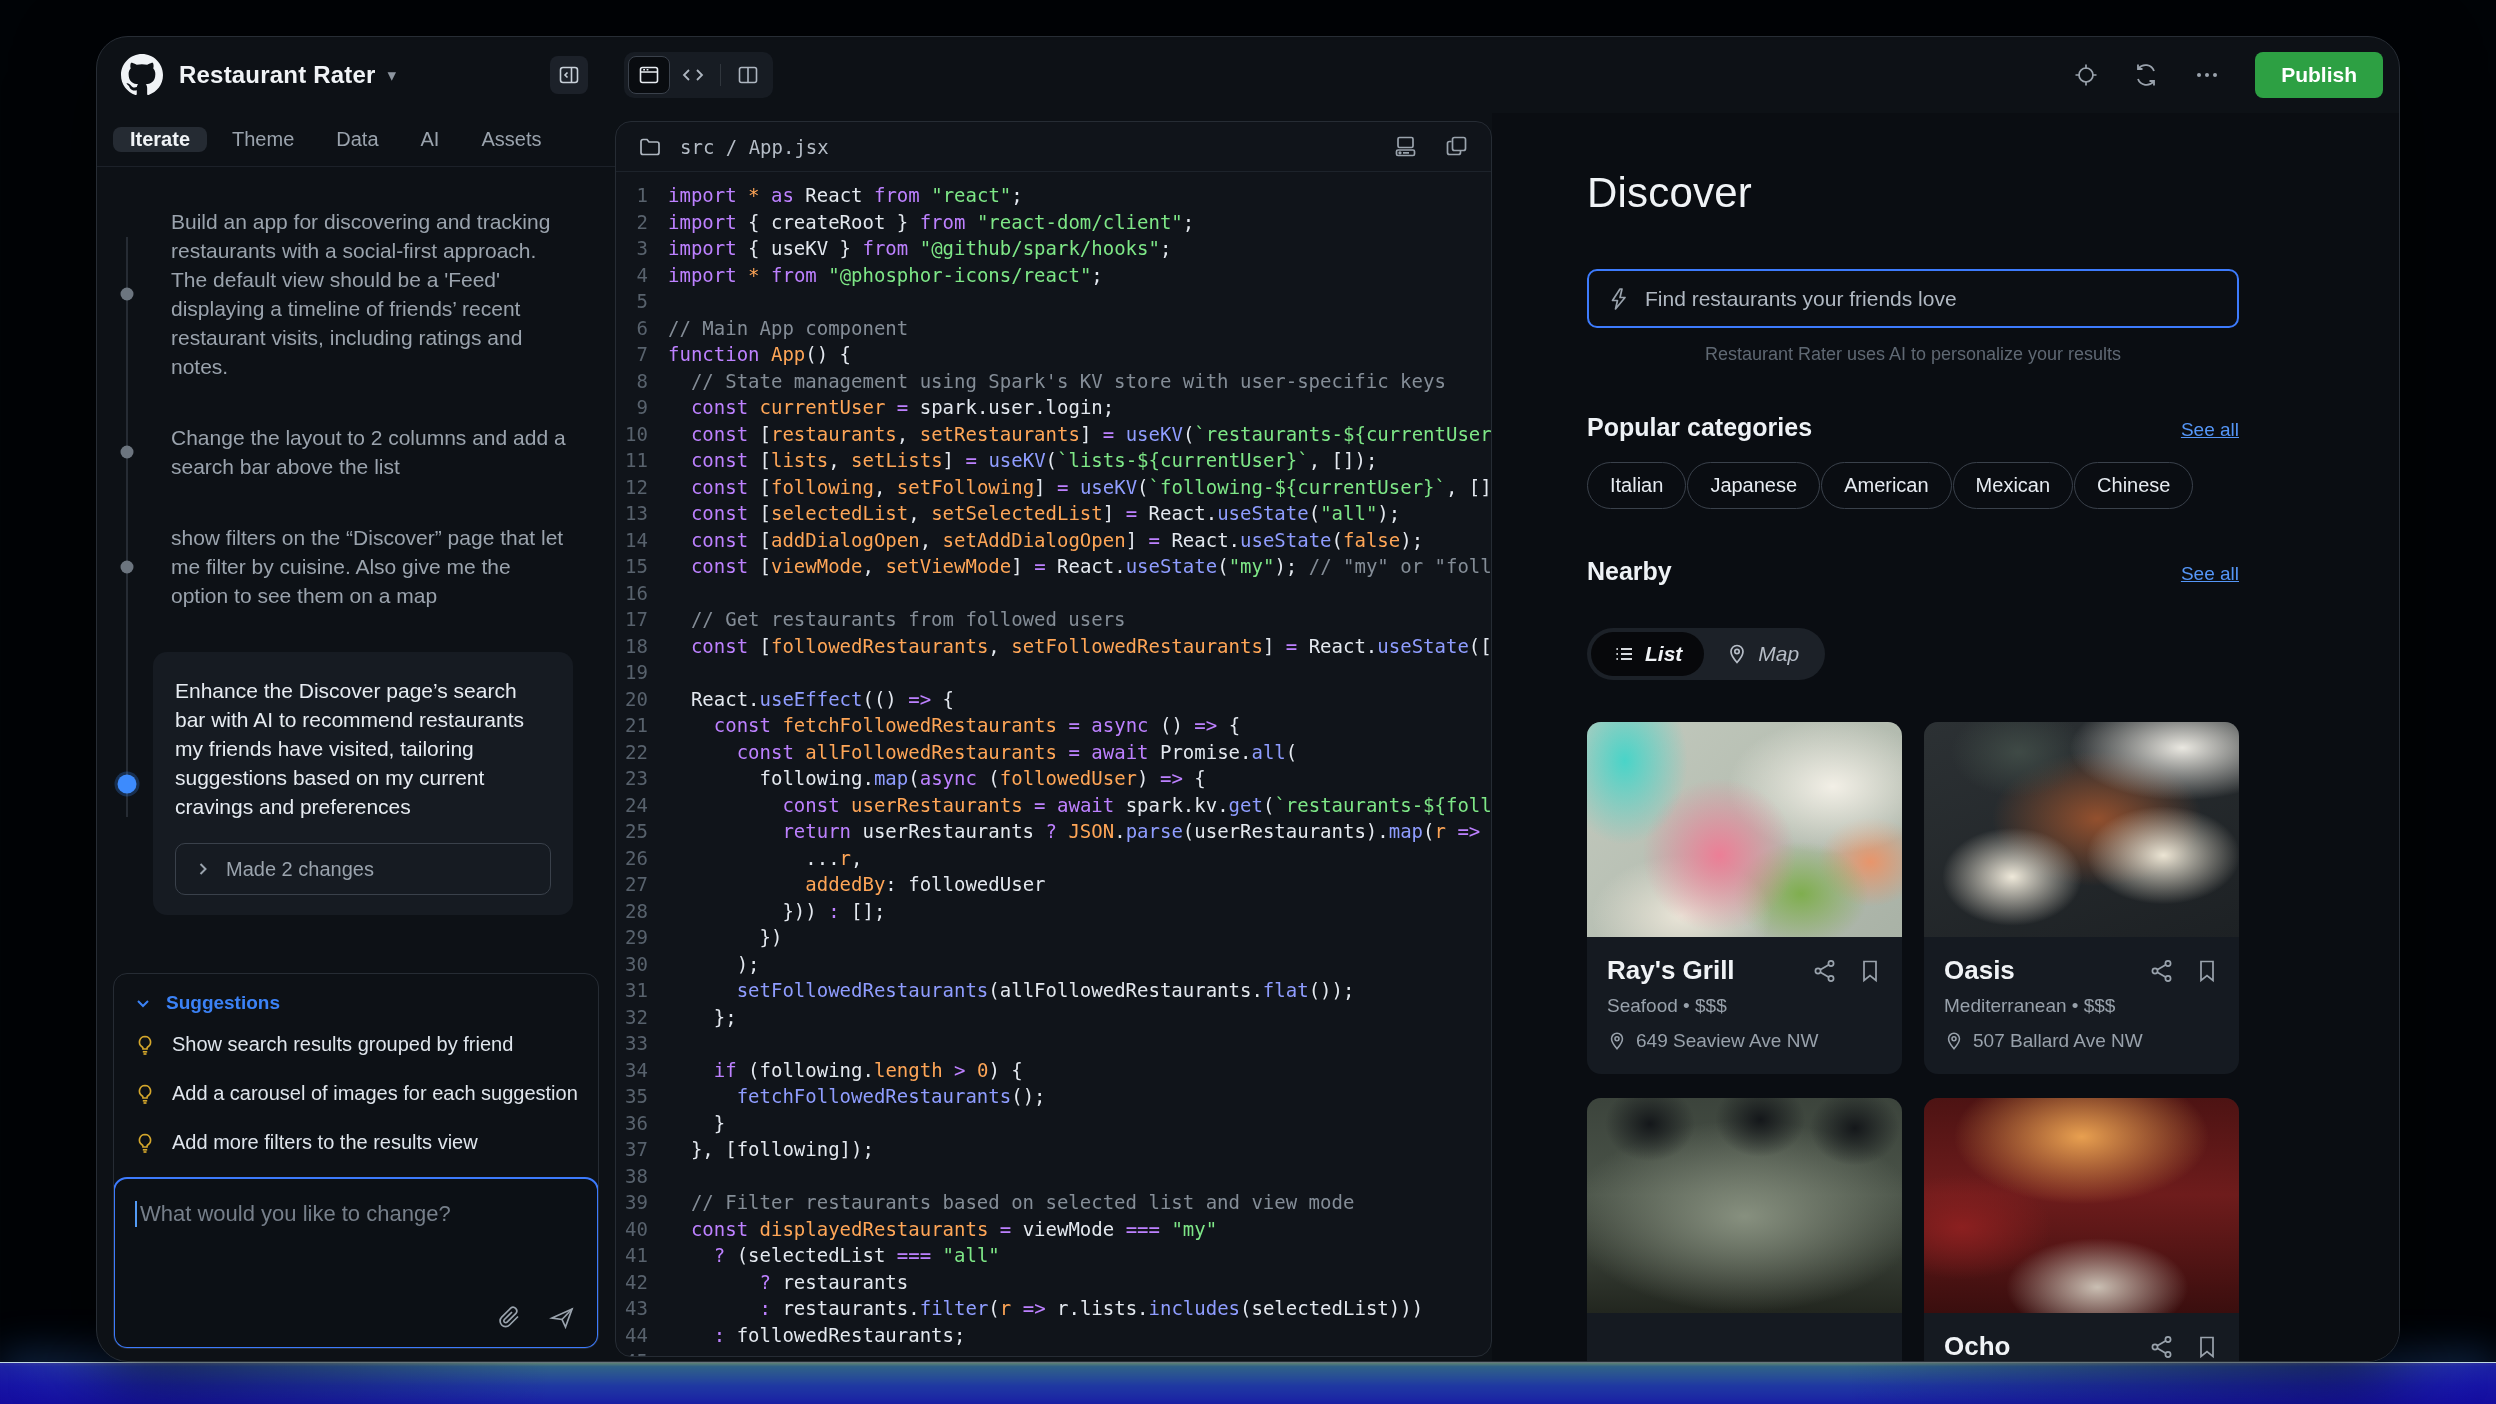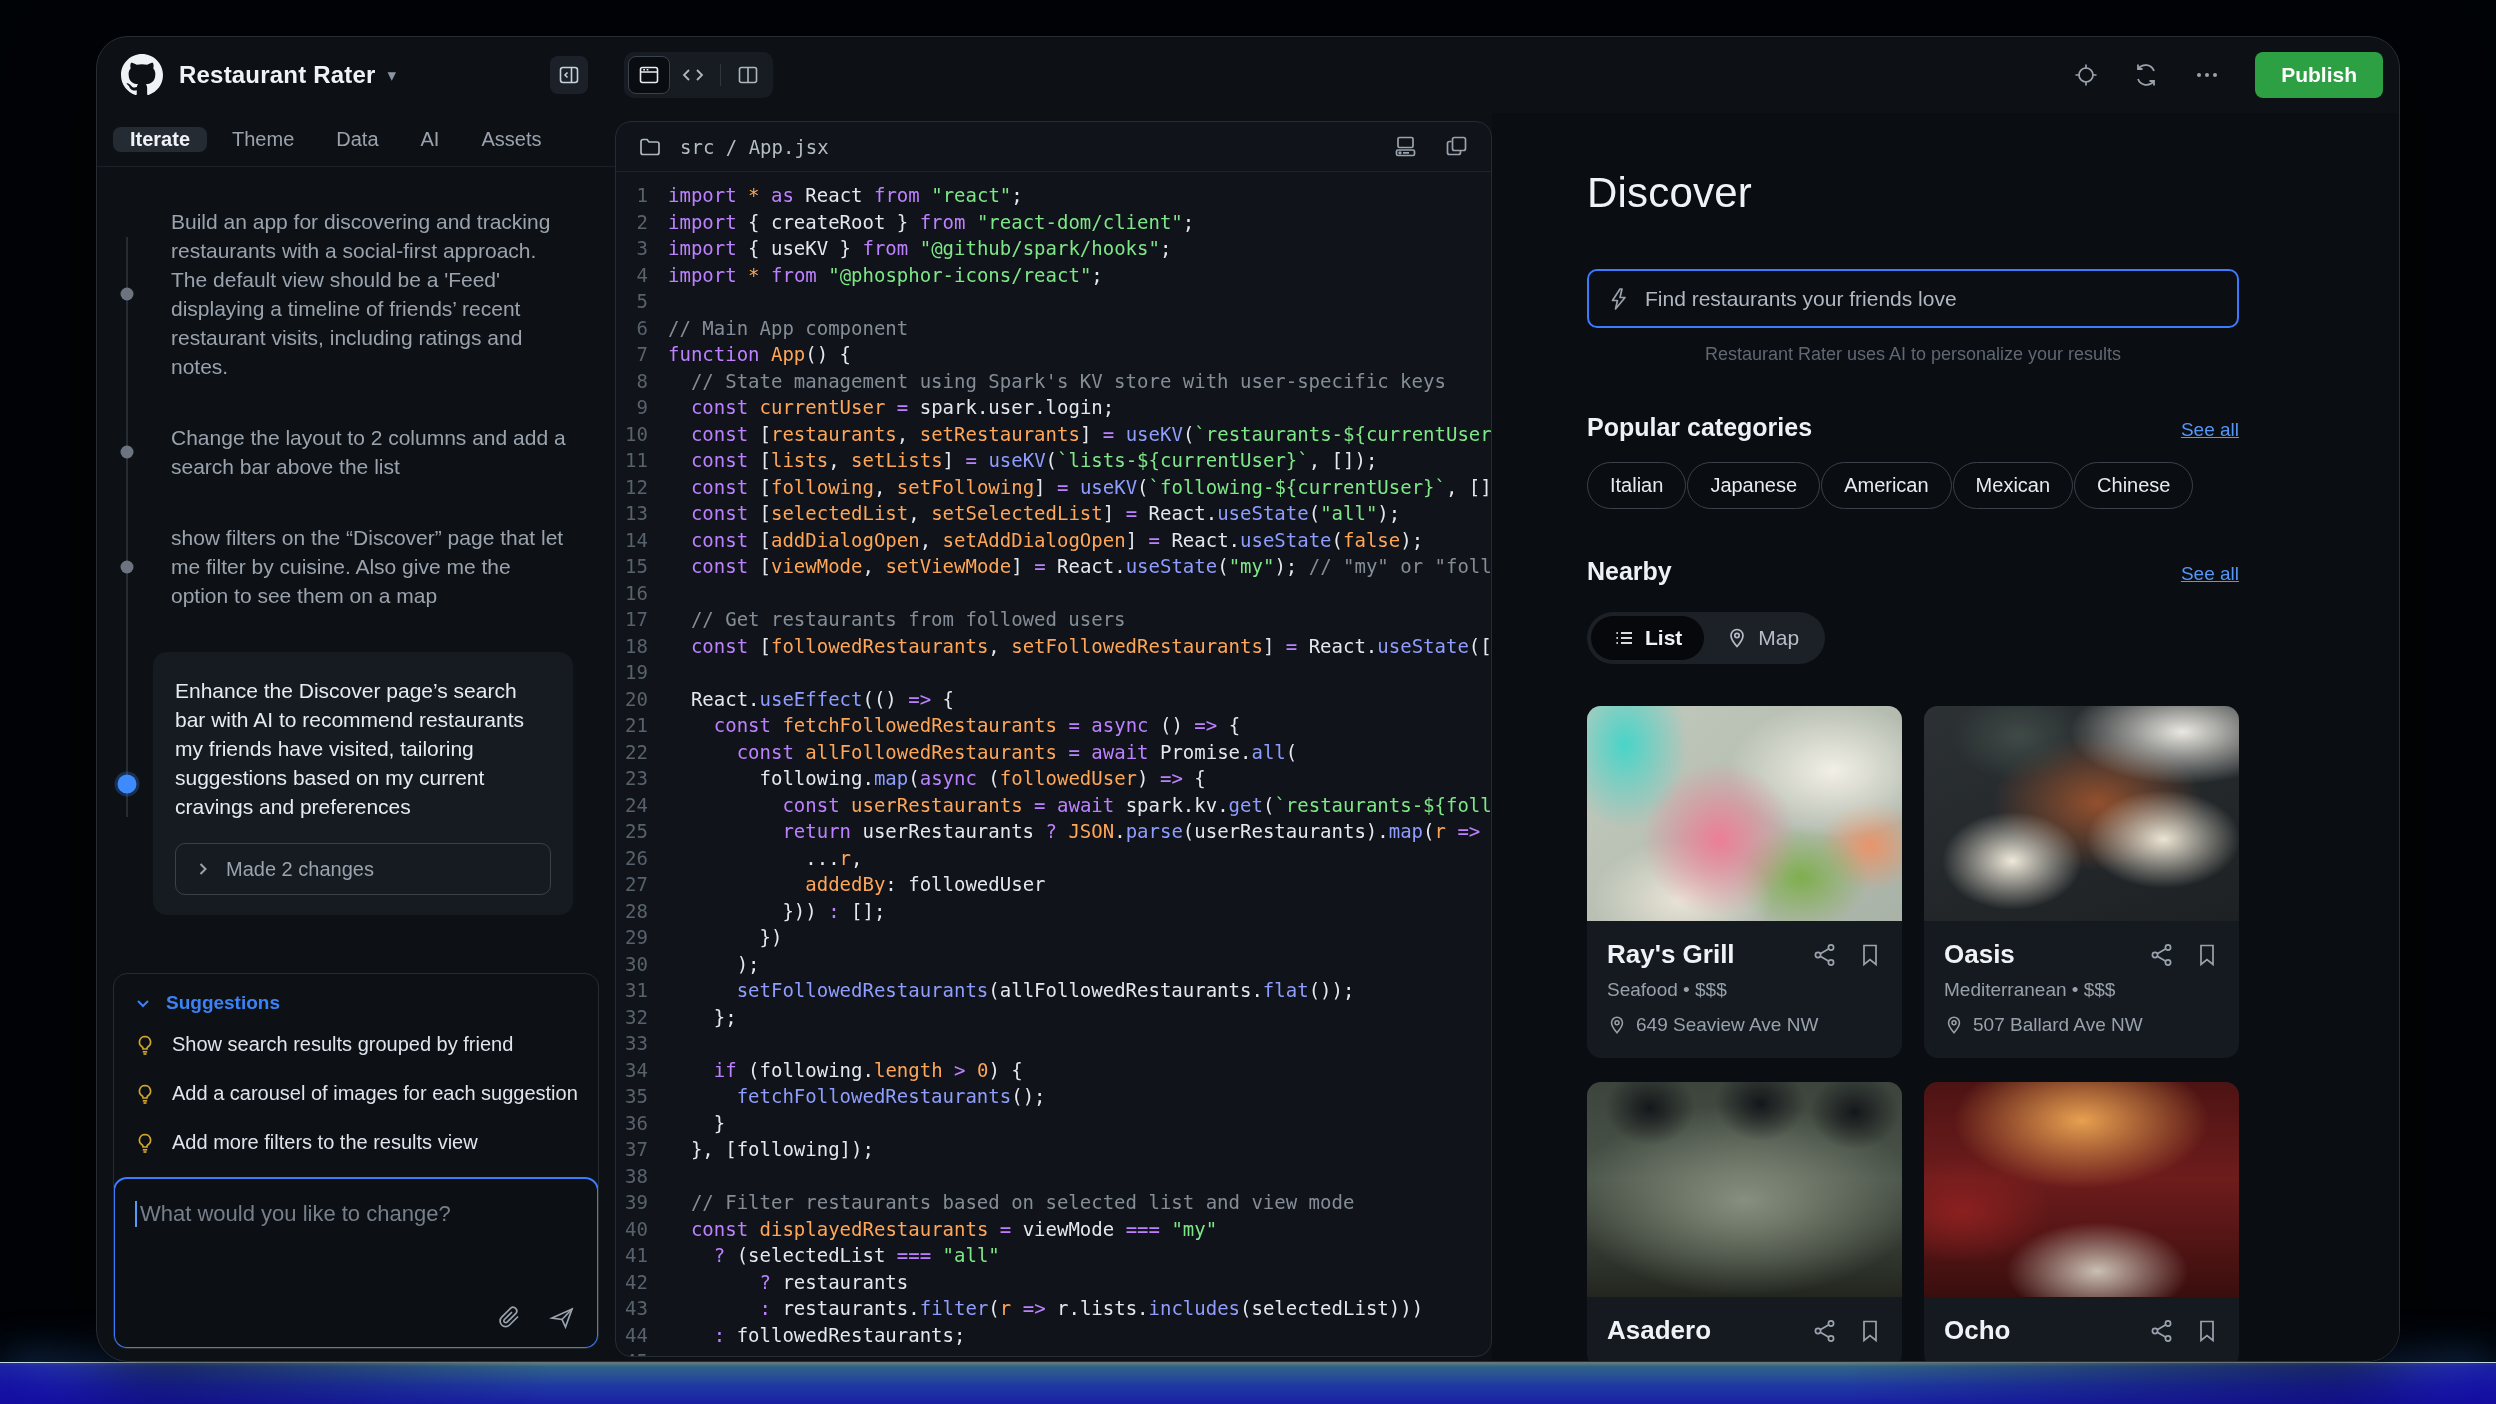"List" .seg-control { font-style: none -> italic; margin-top: 26px -> 42px }
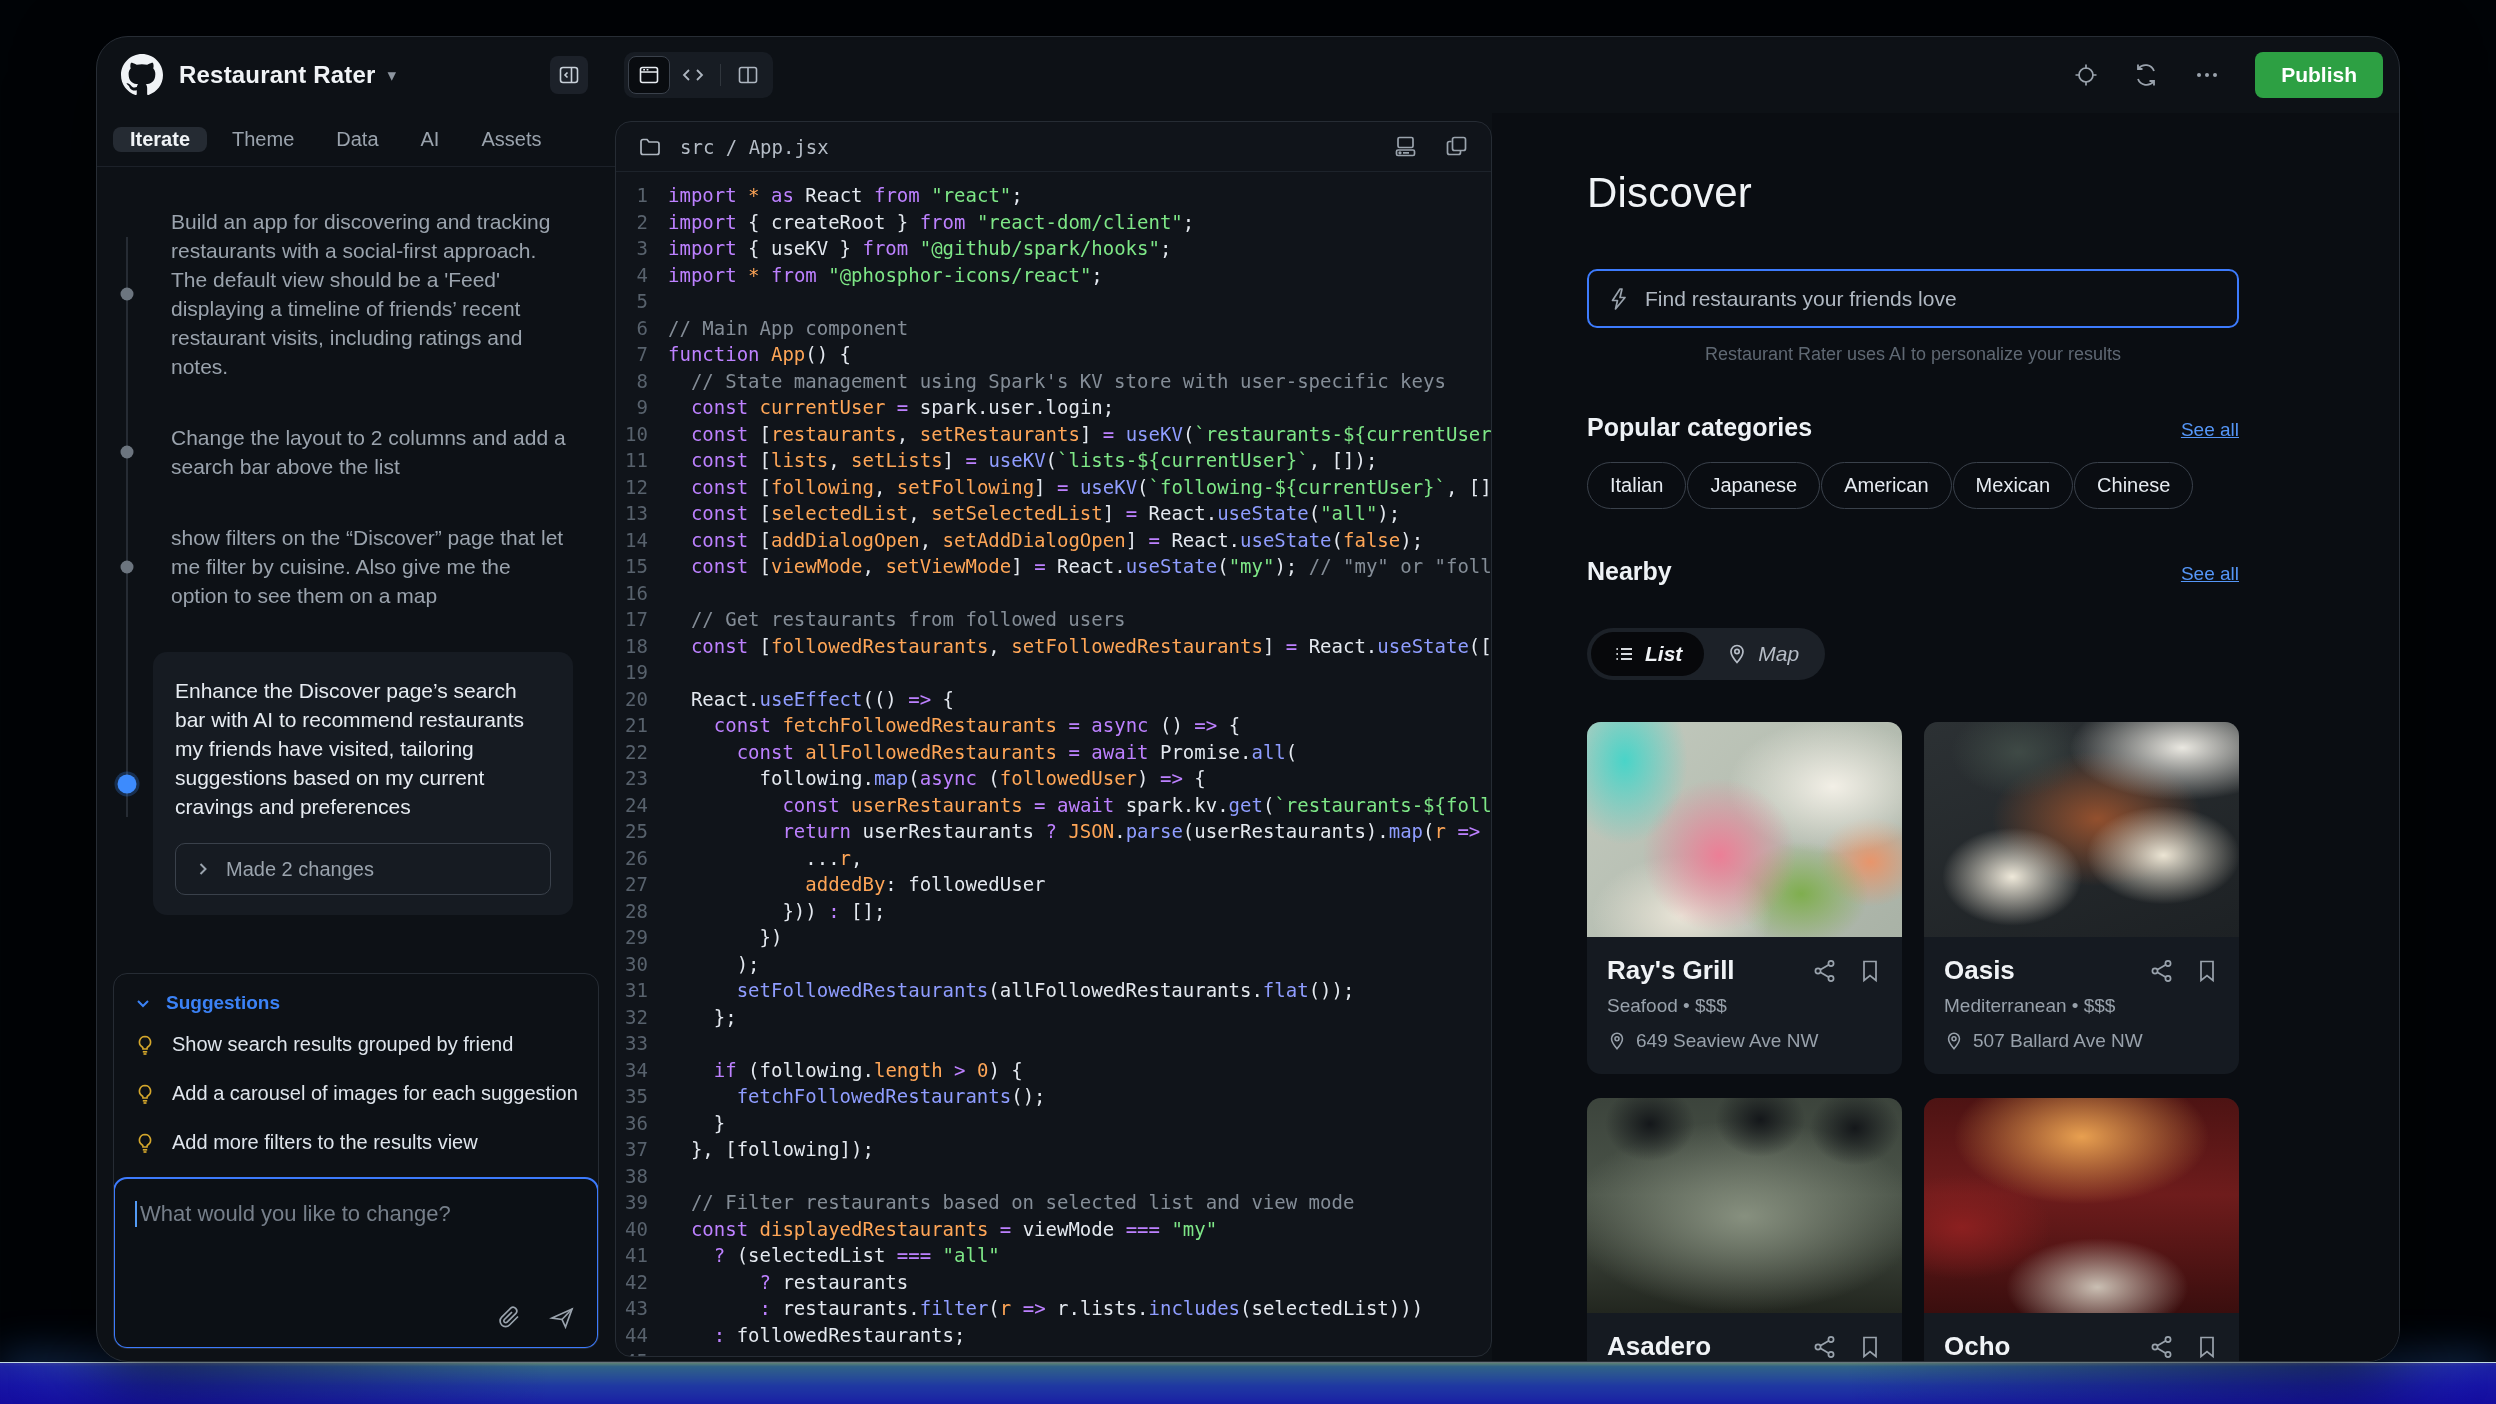"Asadero" div.card-body { html: <div> <div> <span>Asadero</span> <span> <span> <svg> <circle></circle> <circle></circle> <circle></circle> <line></line> <line></line> </svg> </span> <span> <svg> <path></path> </svg> </span> </span> </div> </div> -> none }
